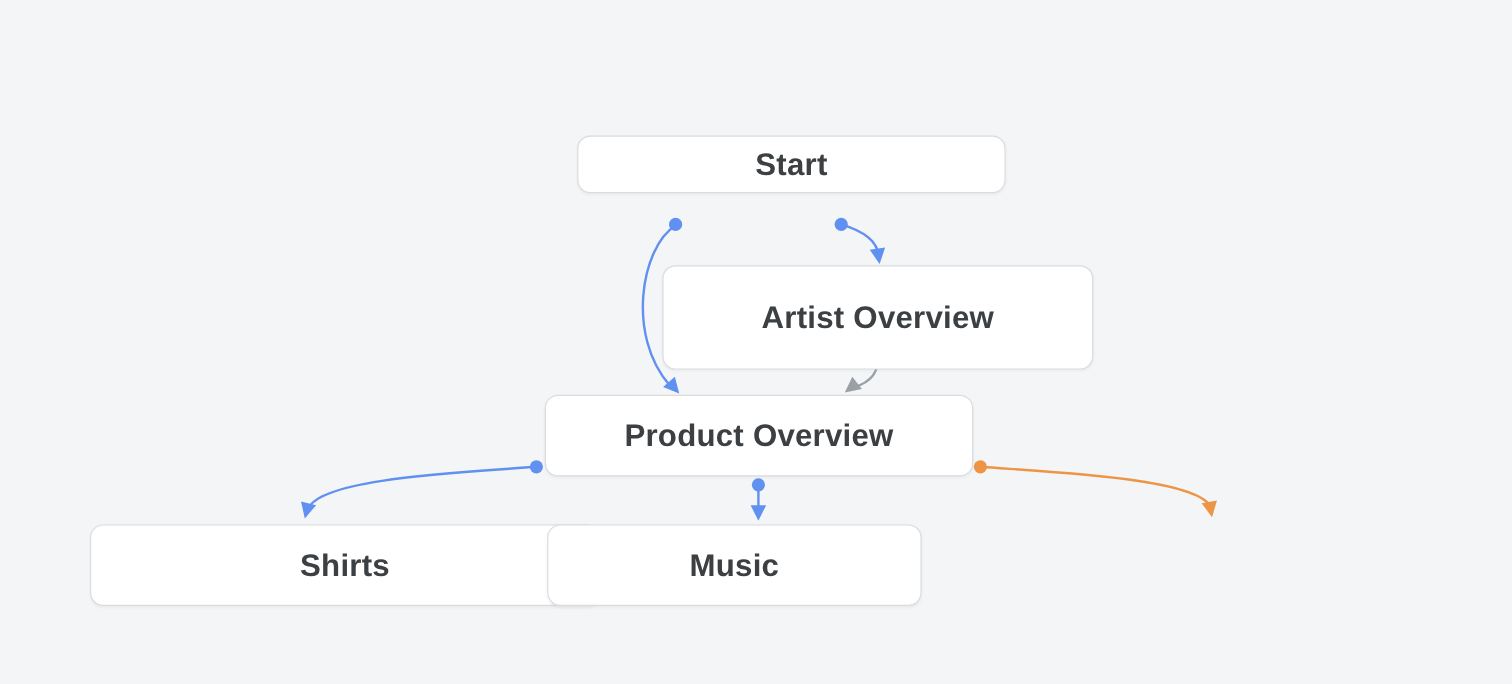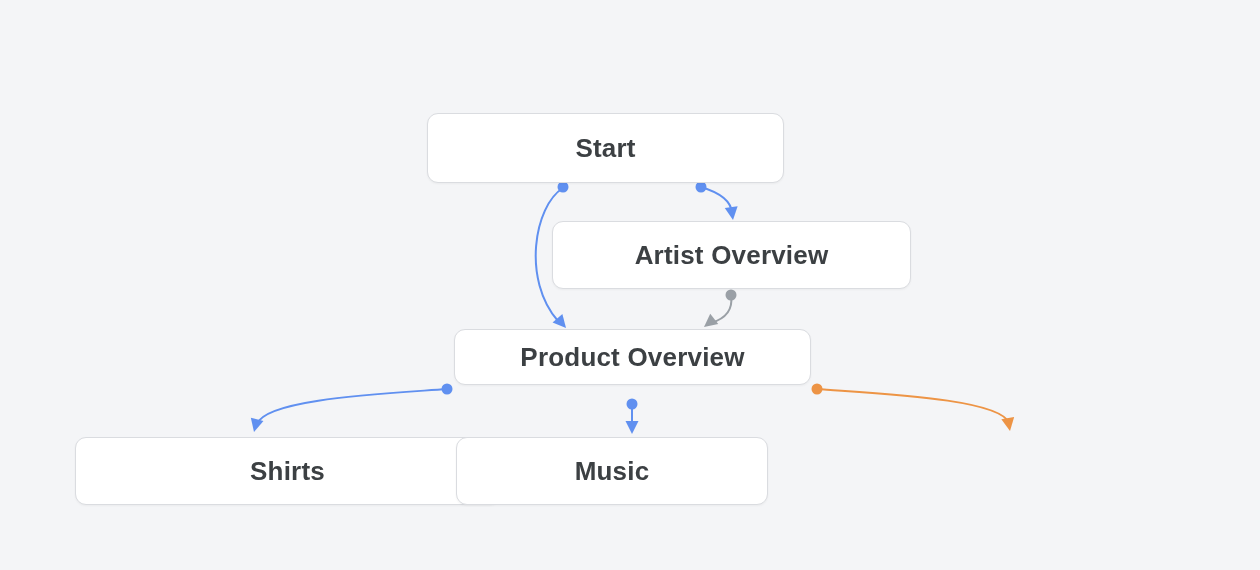"Start" .node-start { height: 70px -> 48px; left: 427px -> 481px }
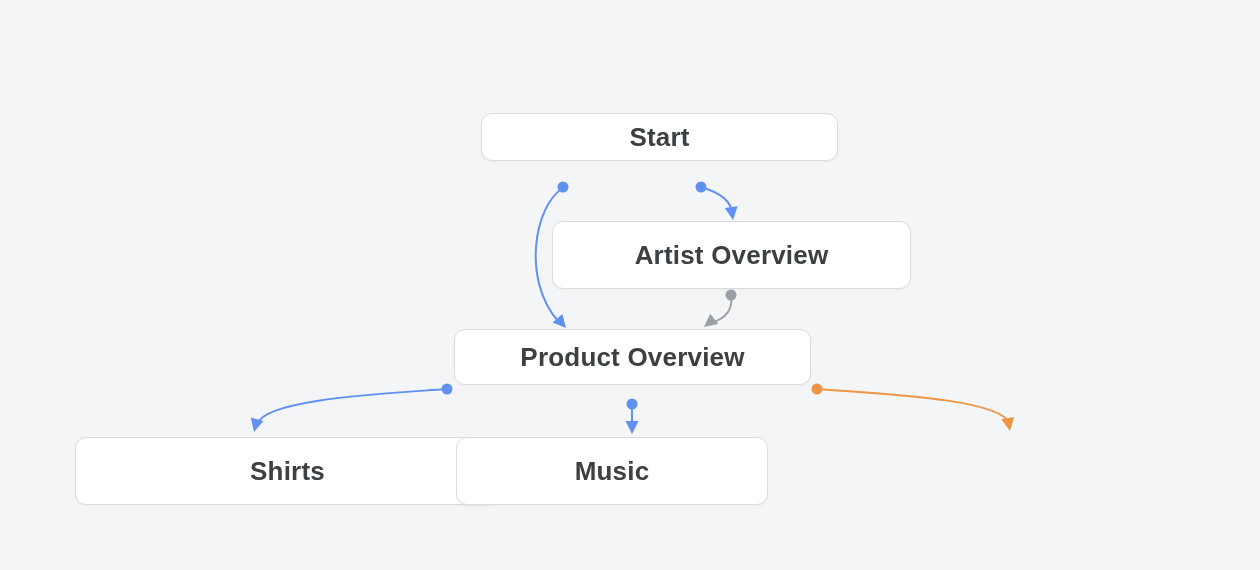"Artist Overview" .node-artist-overview { height: 68px -> 87px }
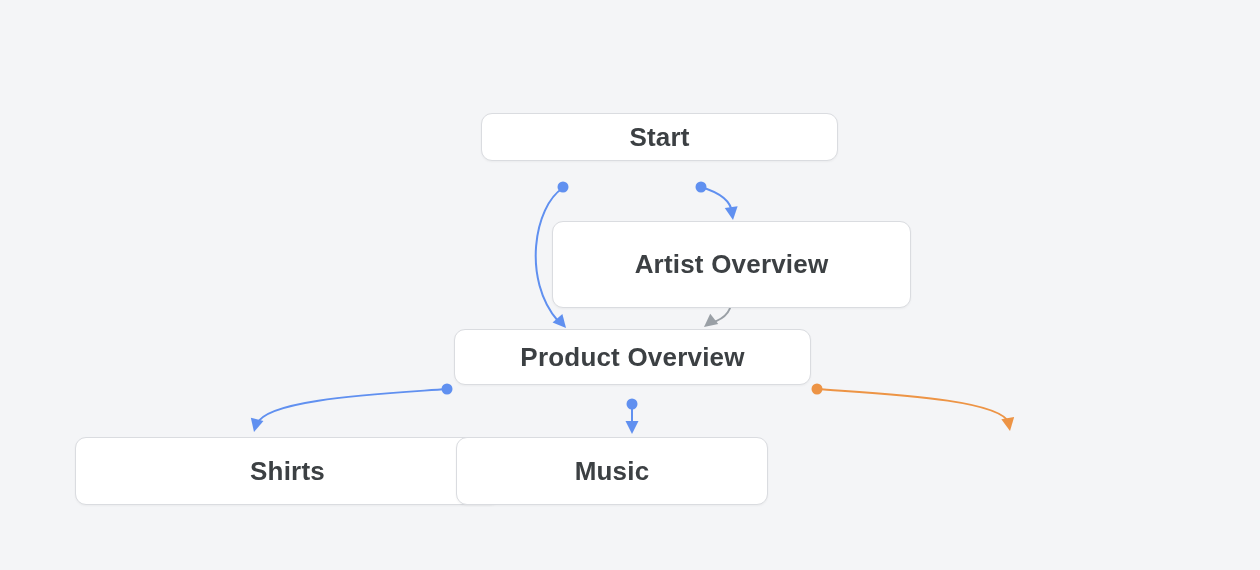"Product Overview" .node-product-overview { height: 56px -> 68px }
